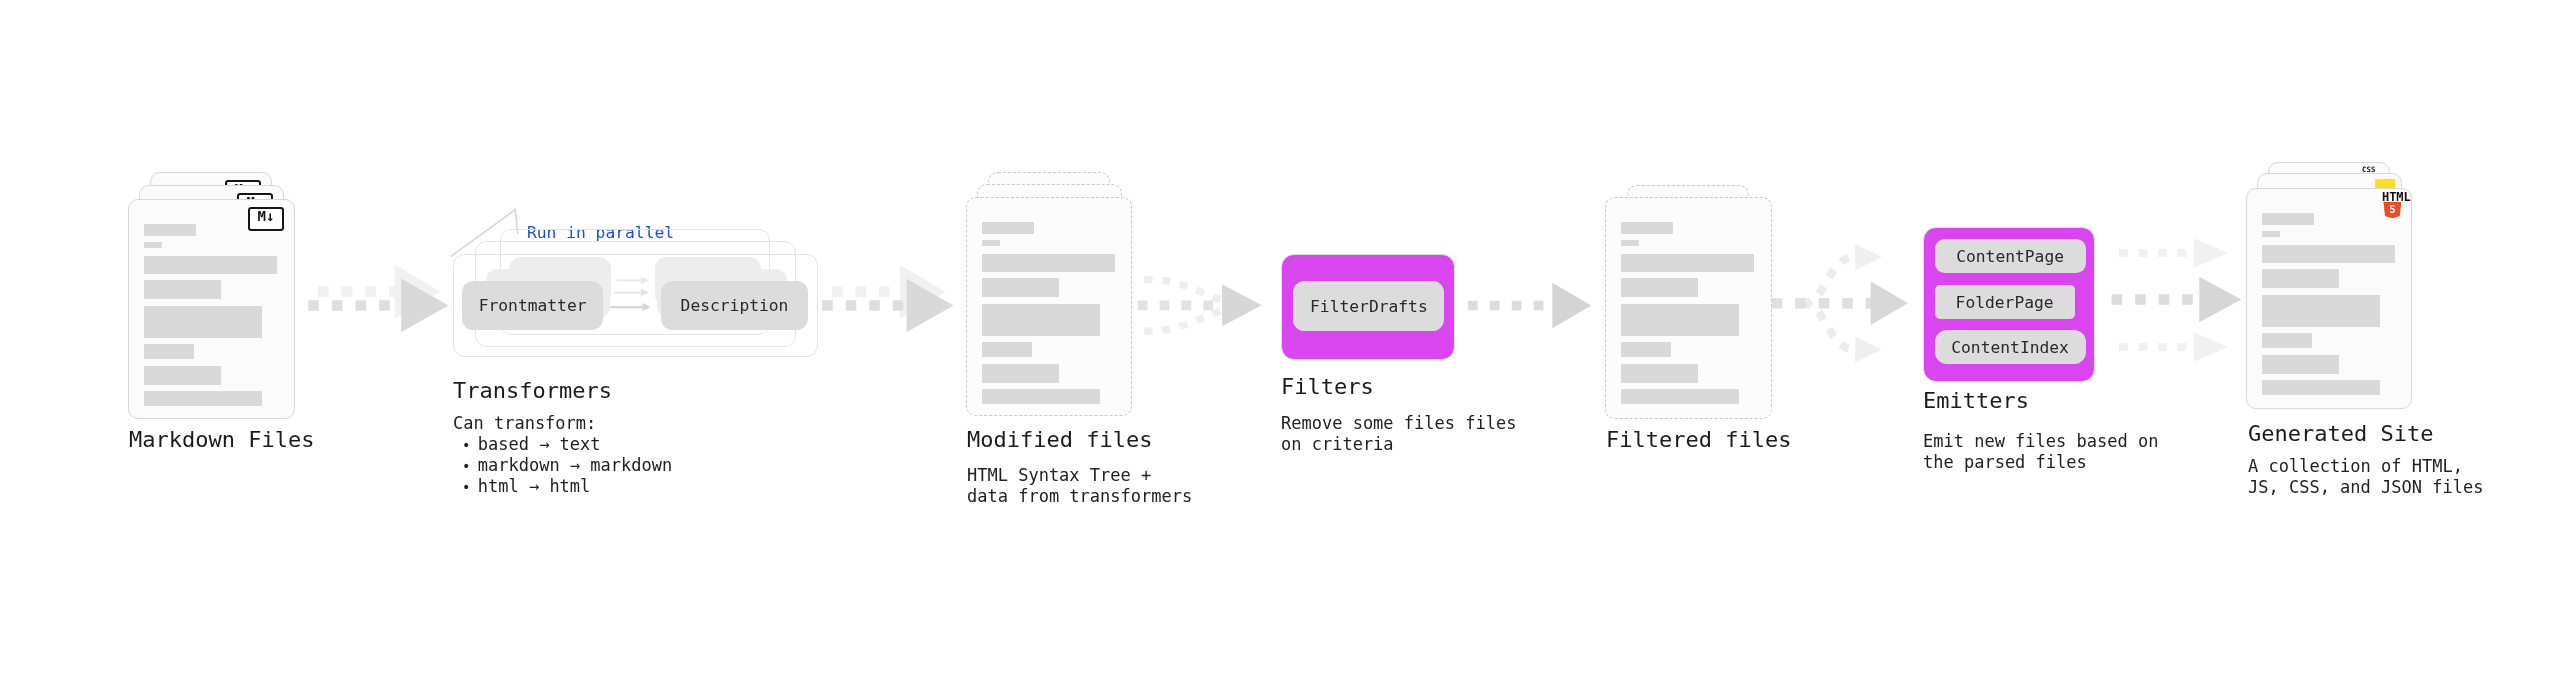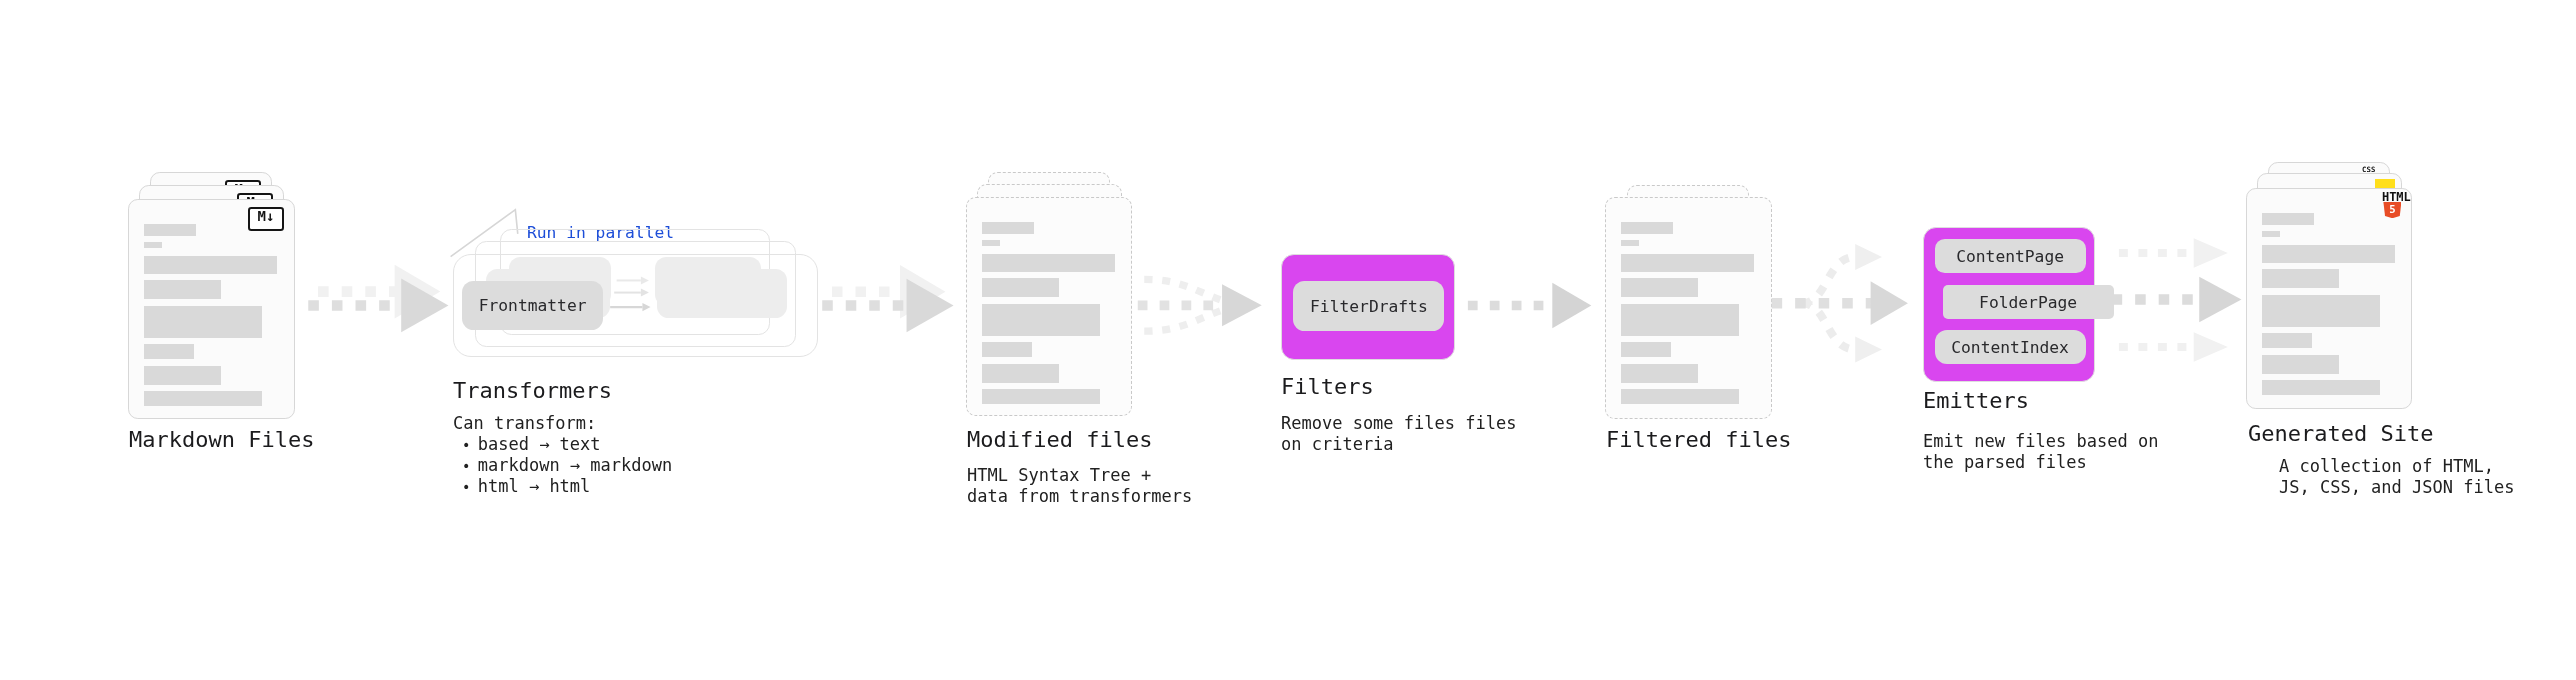"Frontmatter" div.layer-box { border-radius: 18px -> none }
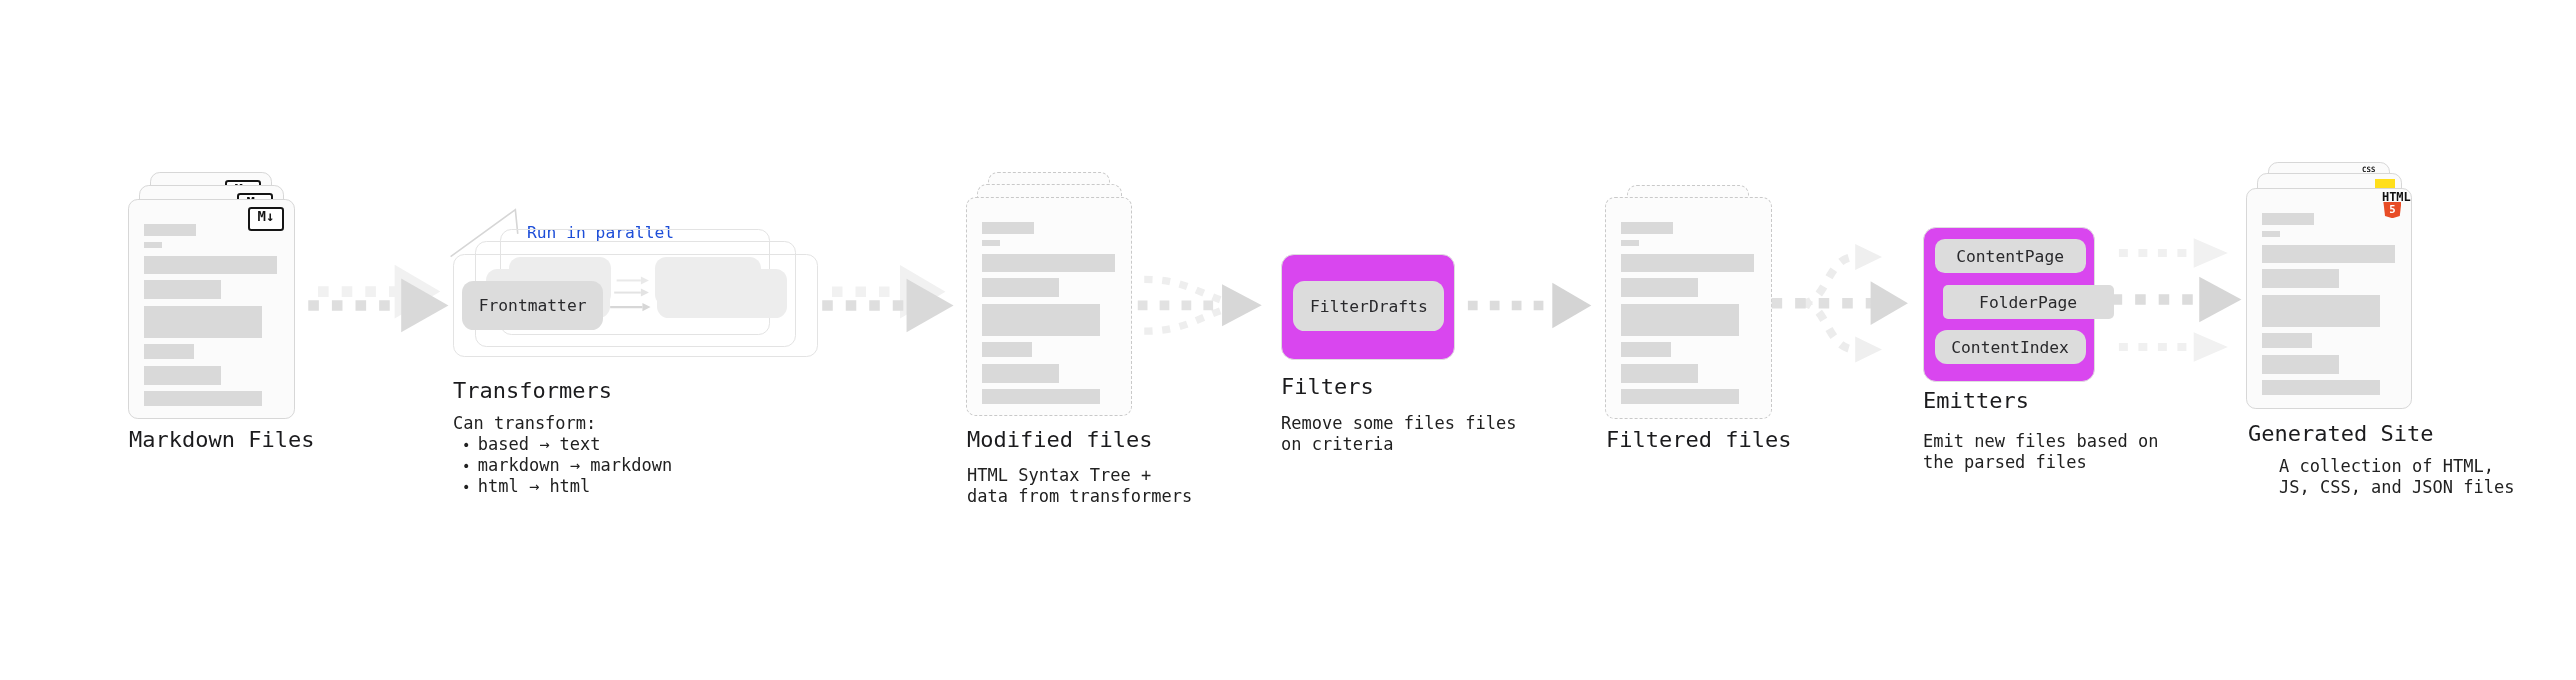"Description" div.pill { html: none -> <div>Description</div> }
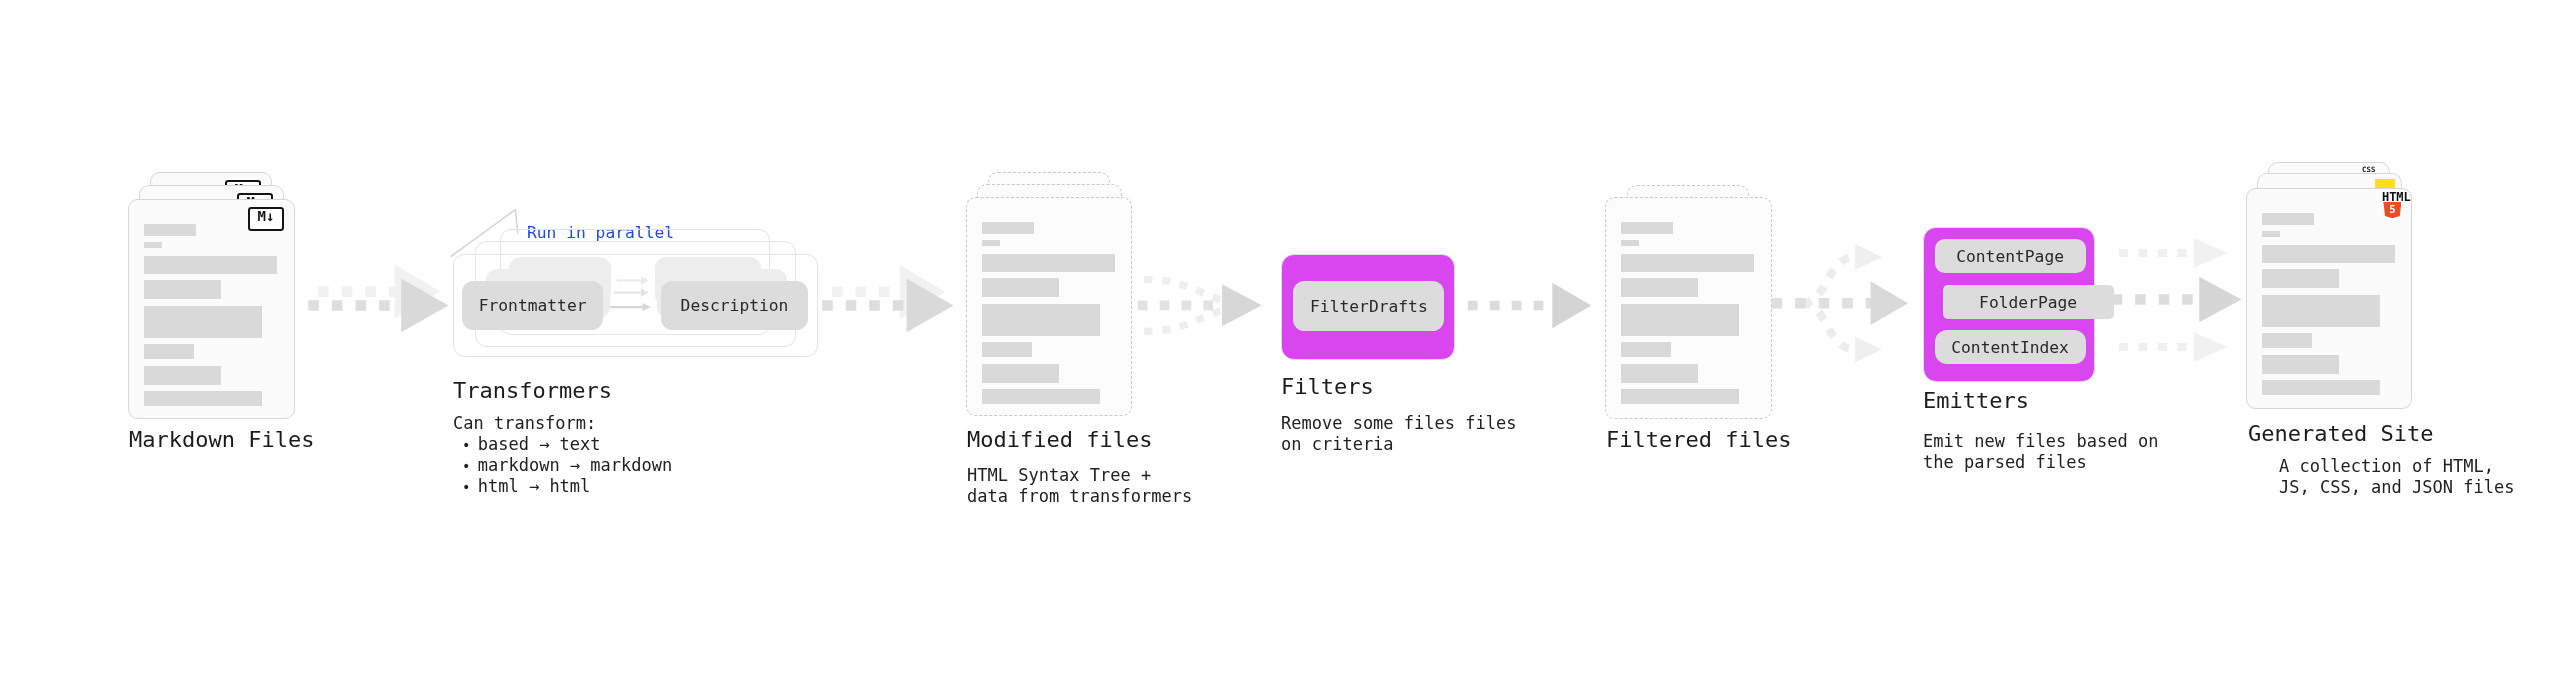"FolderPage" div.pill { margin-left: 8px -> none; width: 171px -> 140px }
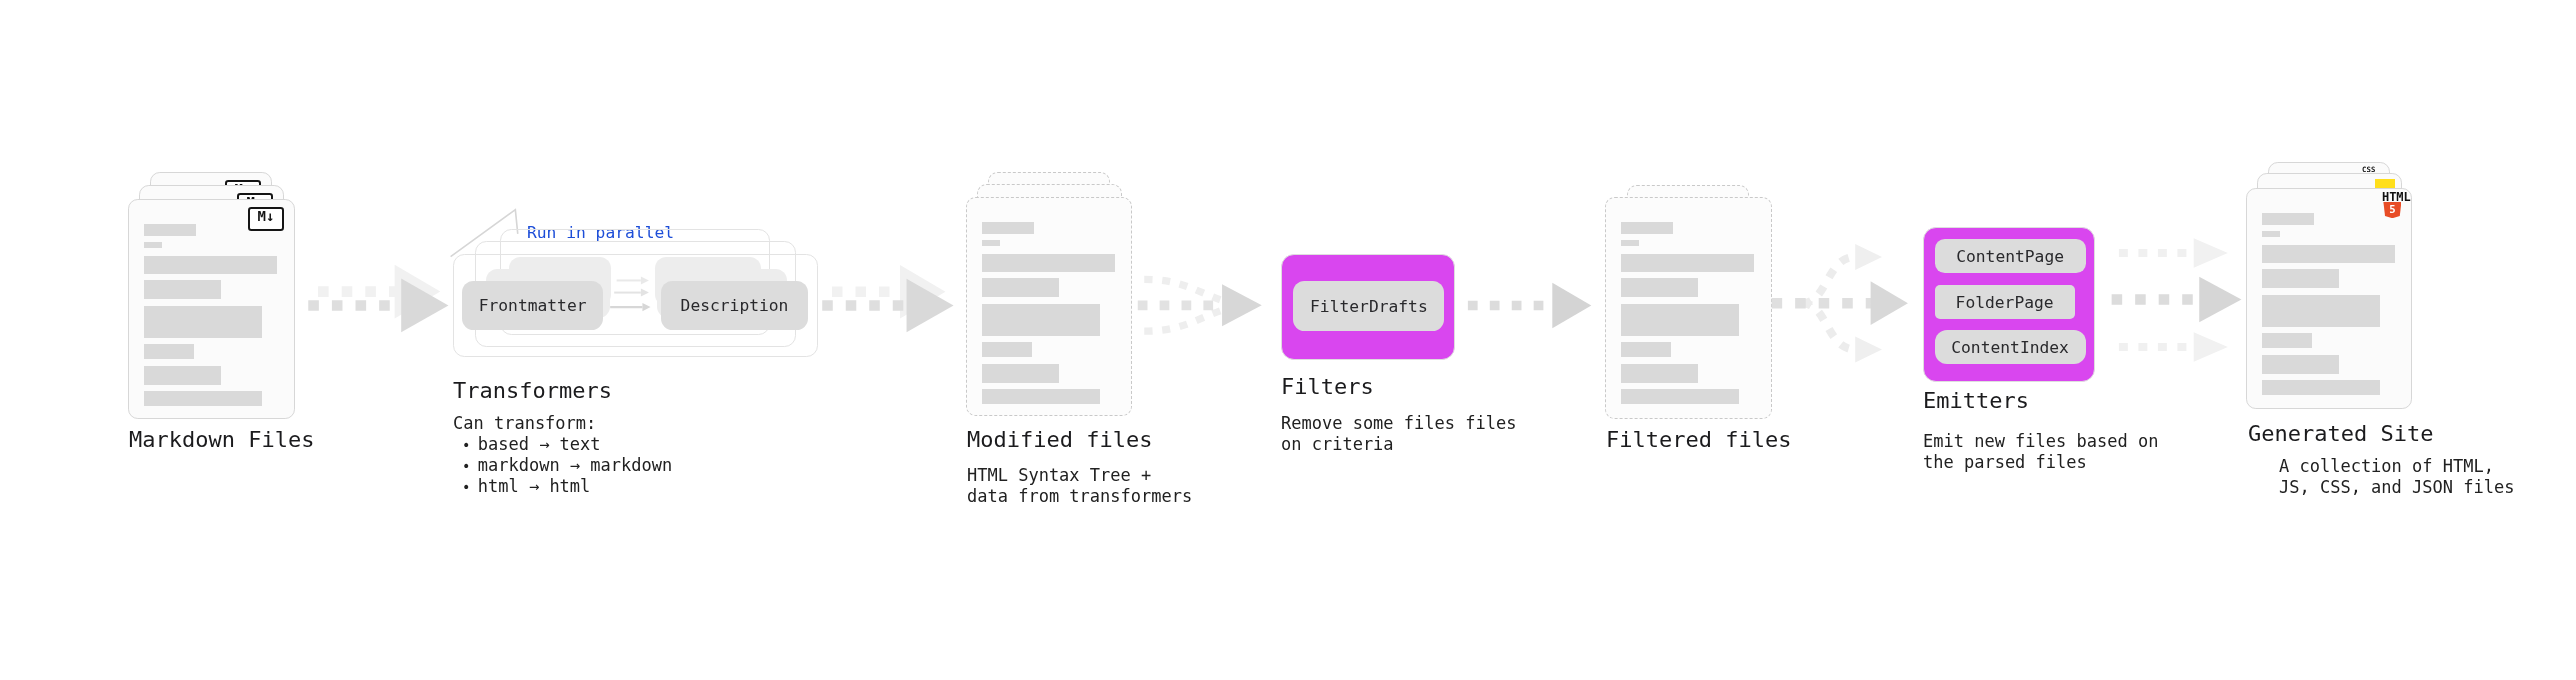"A collection of HTML," div.caption { margin-left: 31px -> none }
